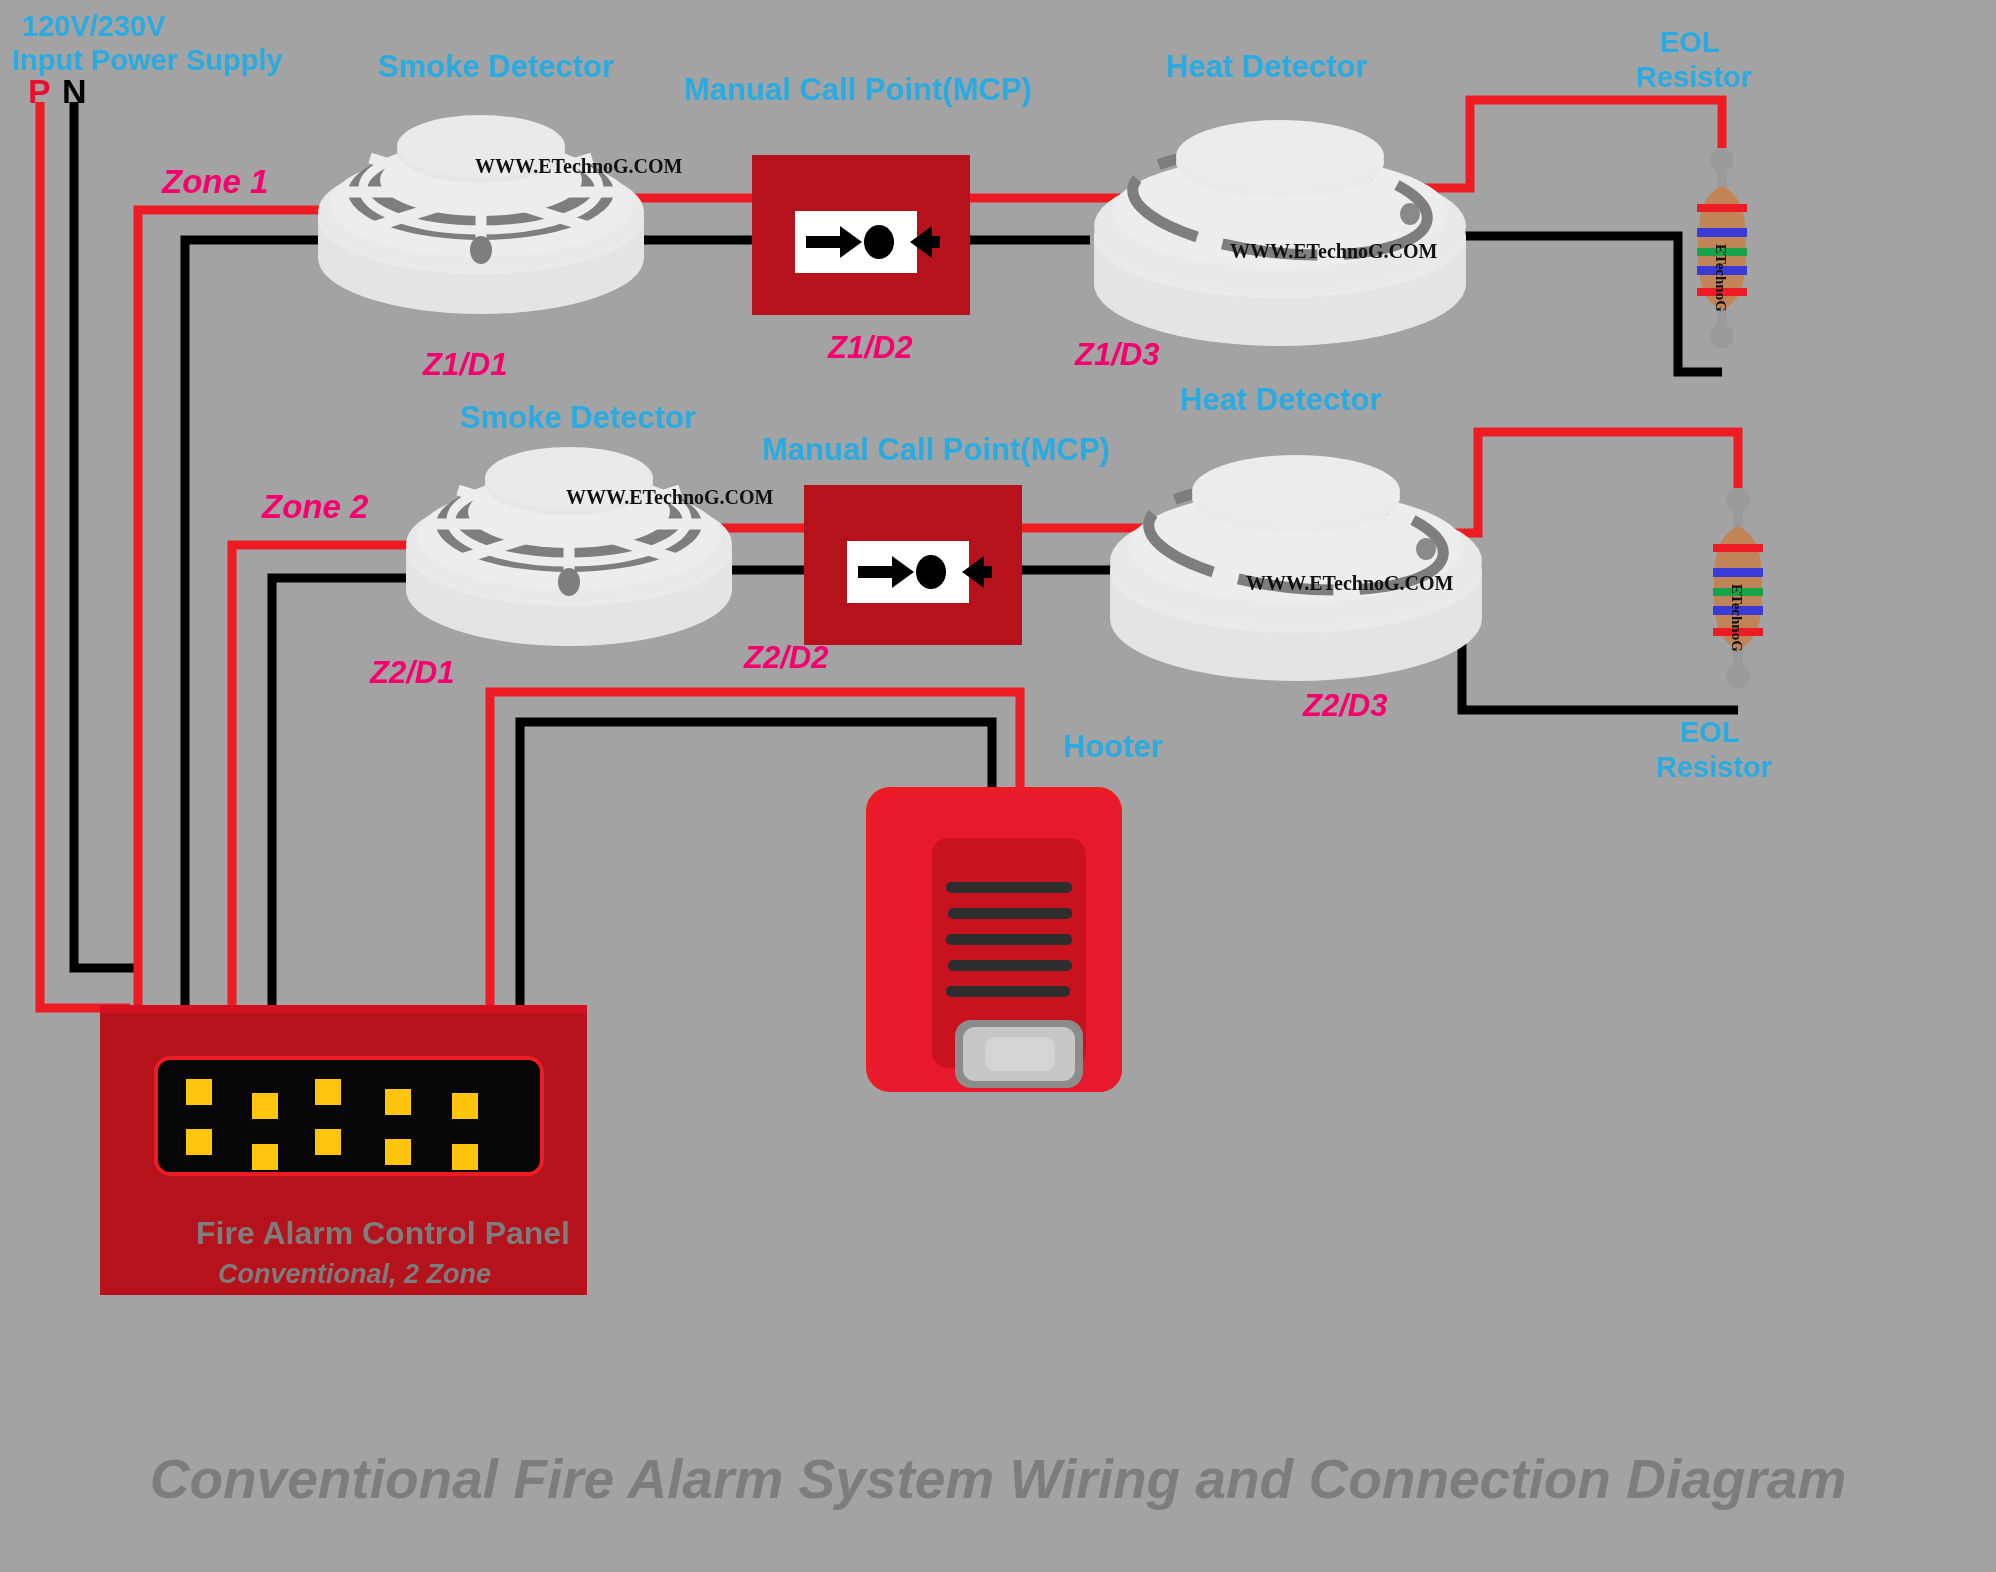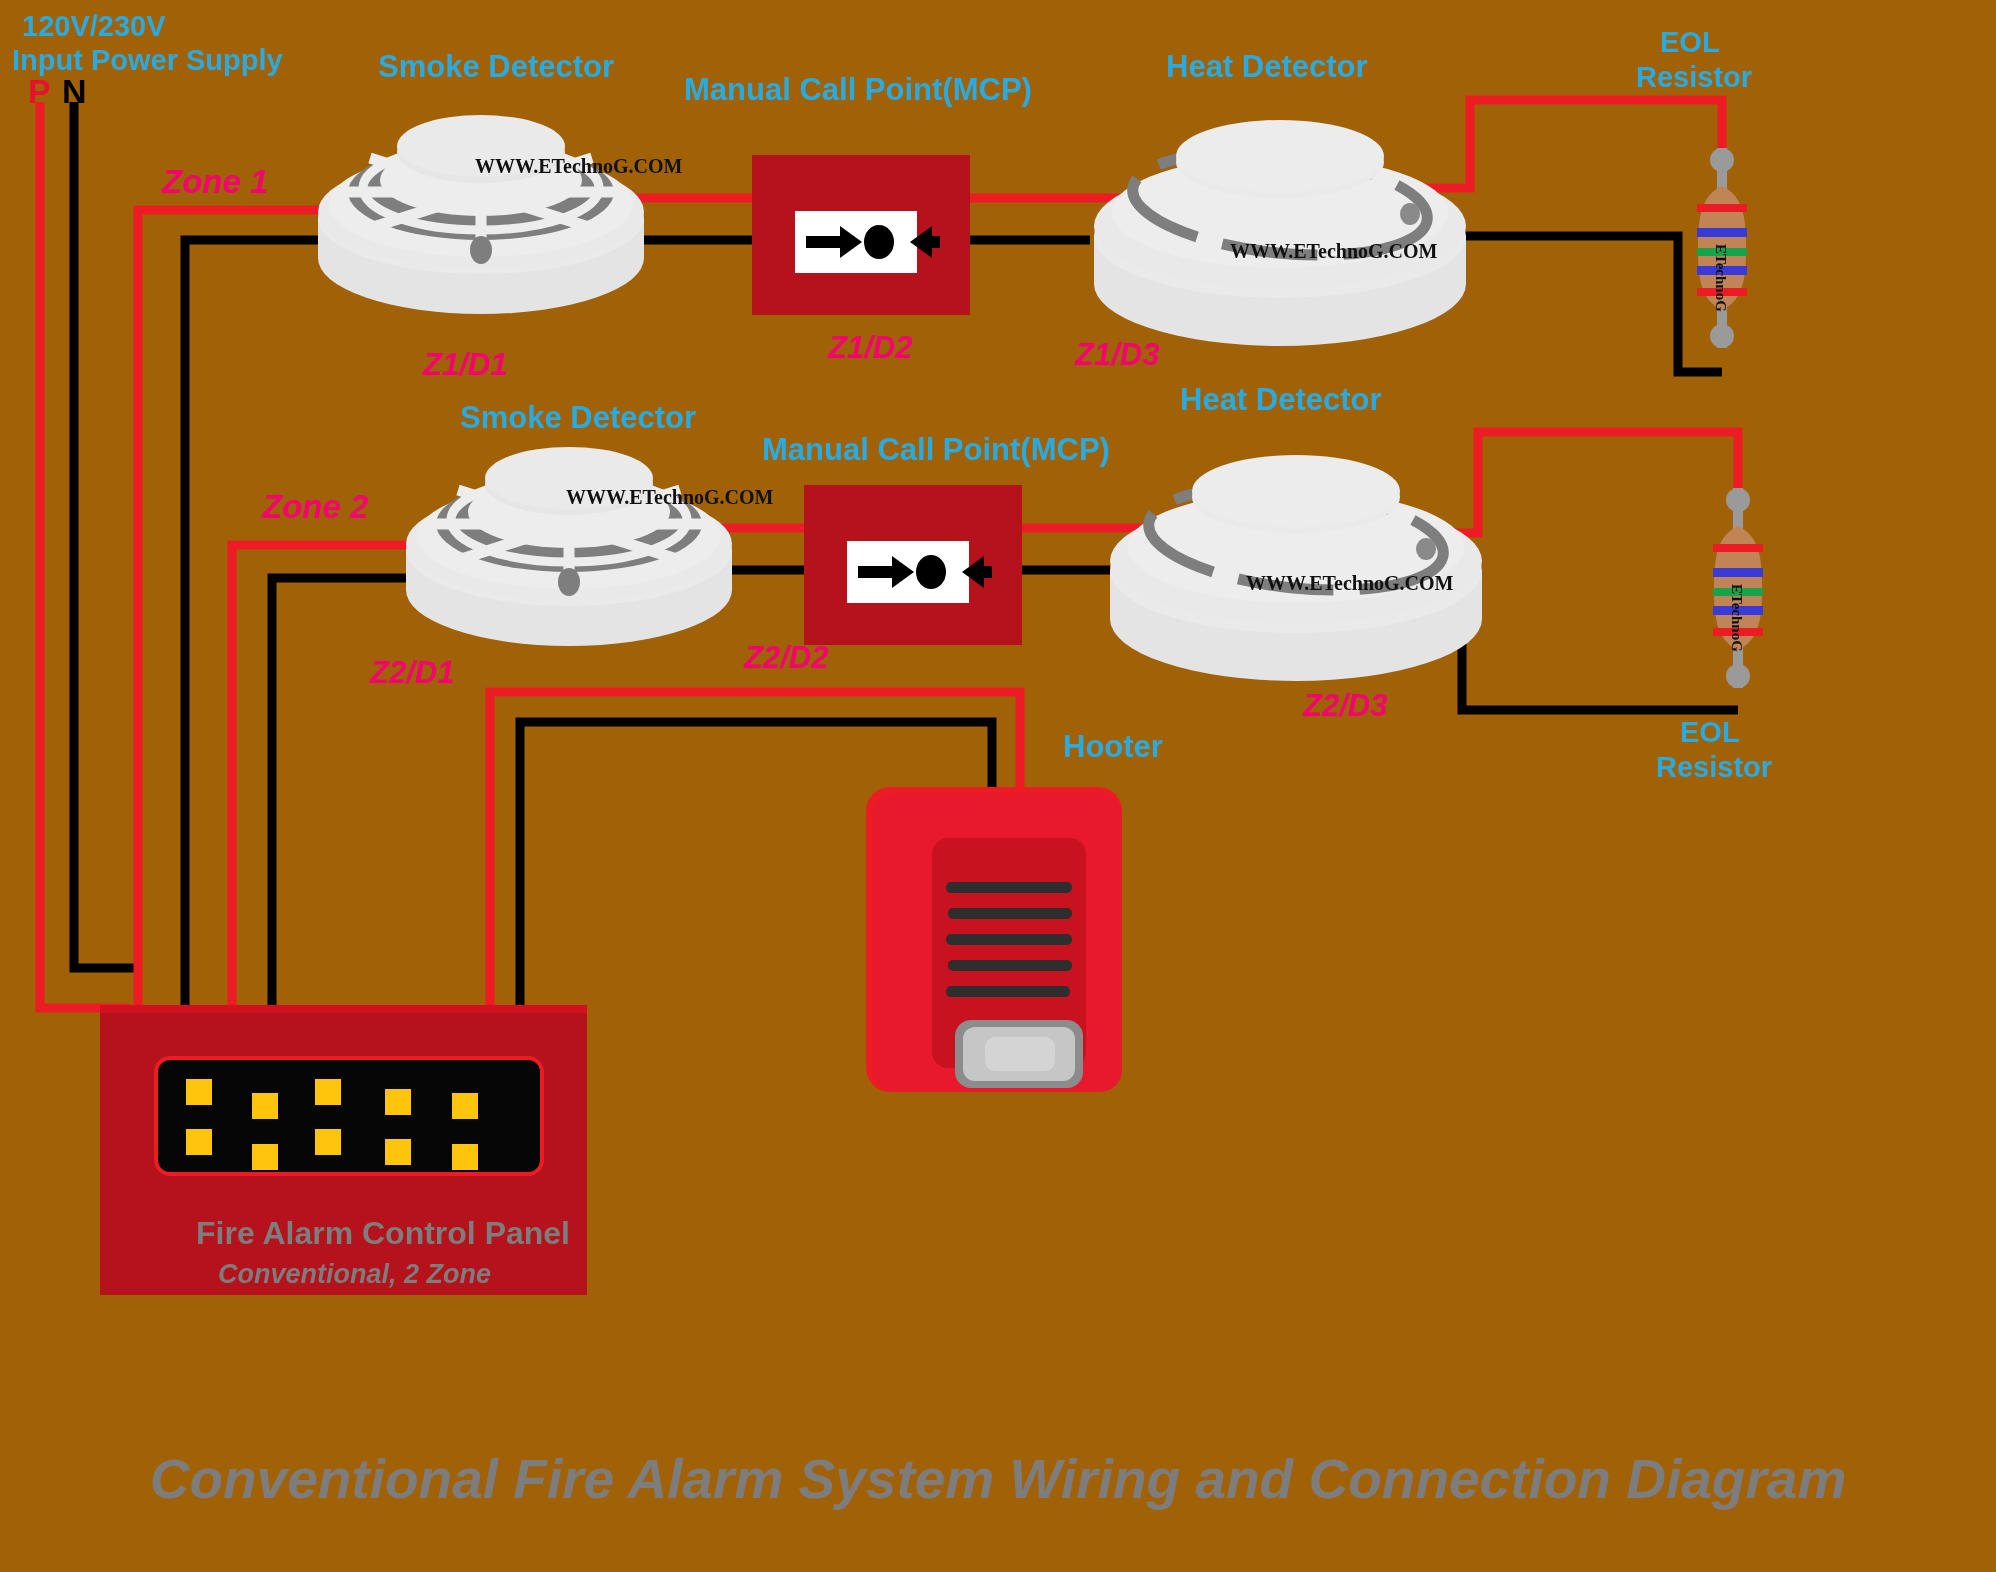"120V/230V" #stage { background: #a16207 -> #a3a3a3 }
